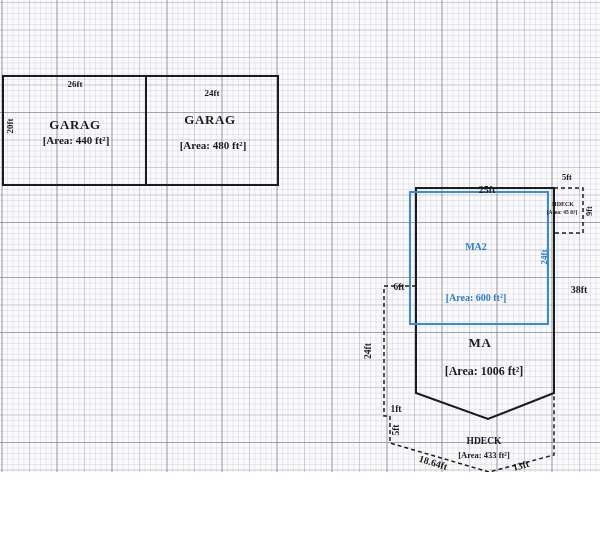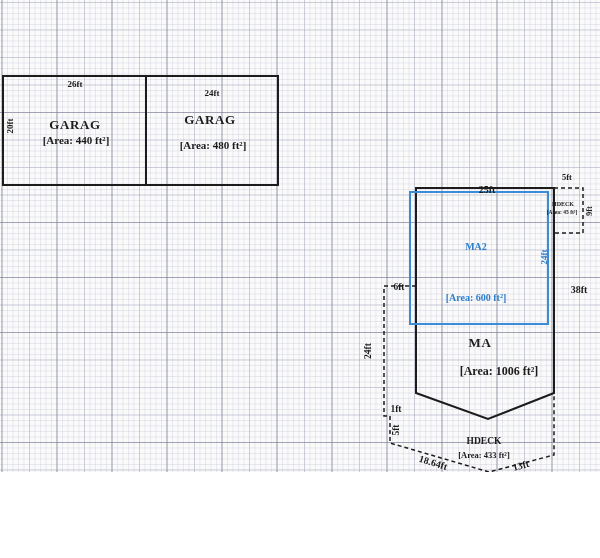"[Area: 1006 ft²]" div.lbl { margin-left: 15px -> none }
